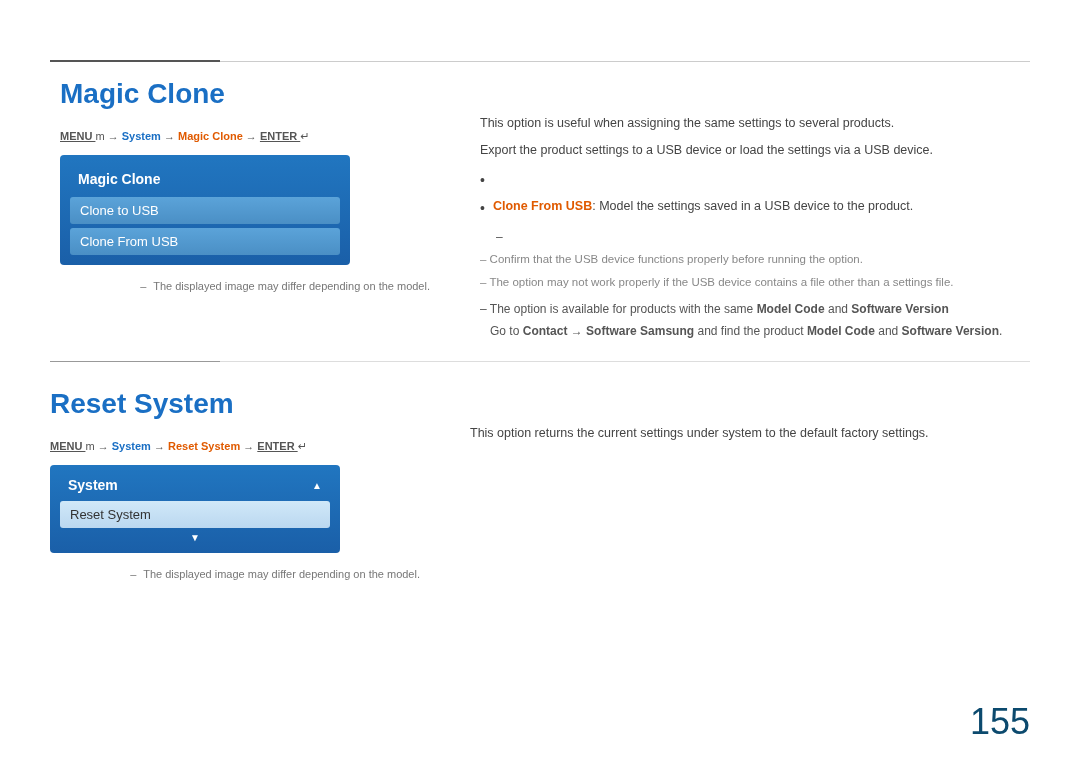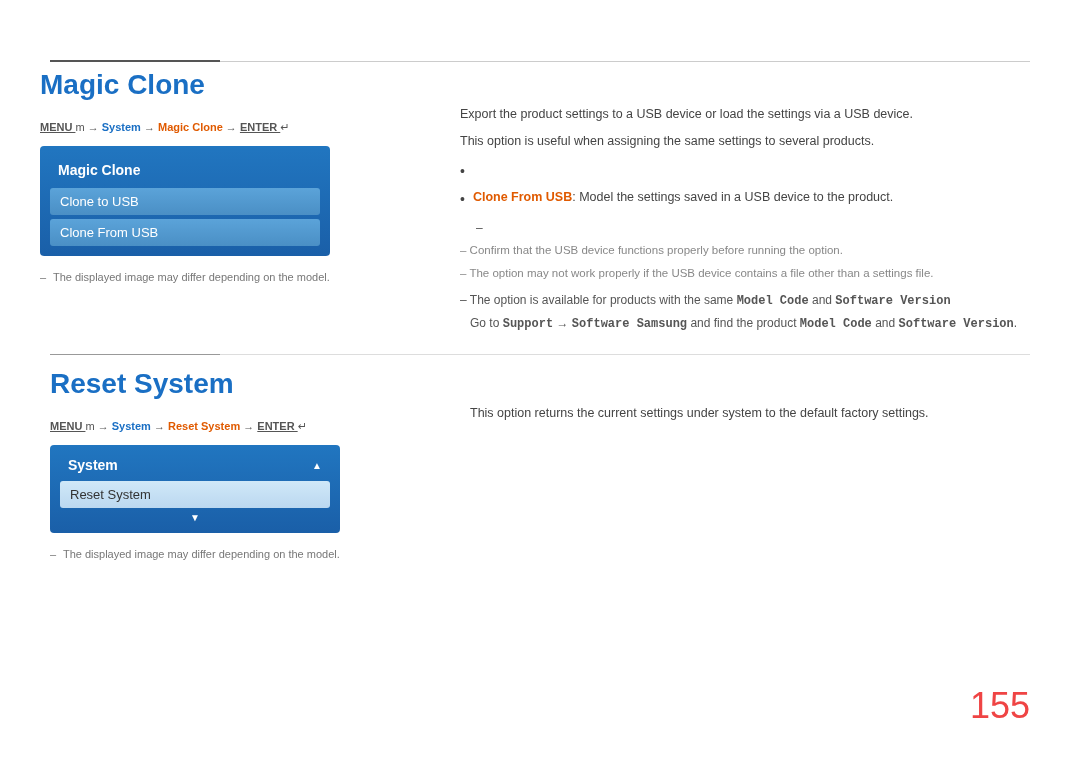"Magic Clone" .content-area { margin-top: 6px -> 15px; padding: 0 40px -> 0 60px }
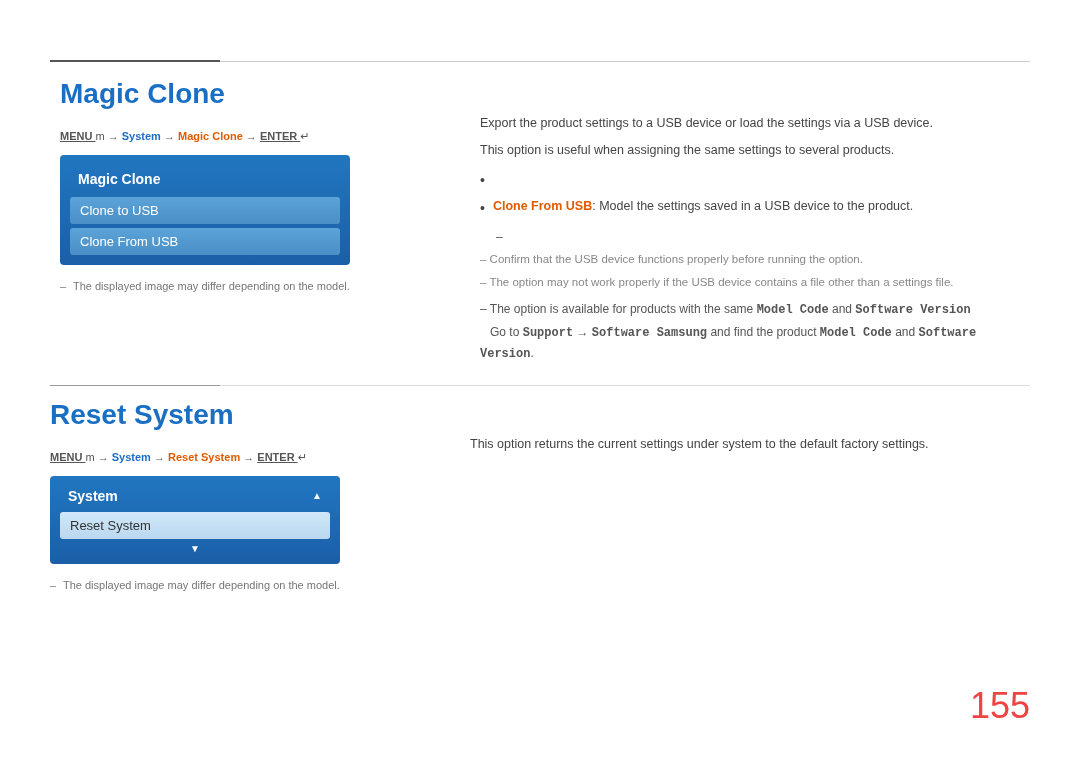"Export the product settings to" p { order: before "This option is useful when" -> after "This option is useful when" }
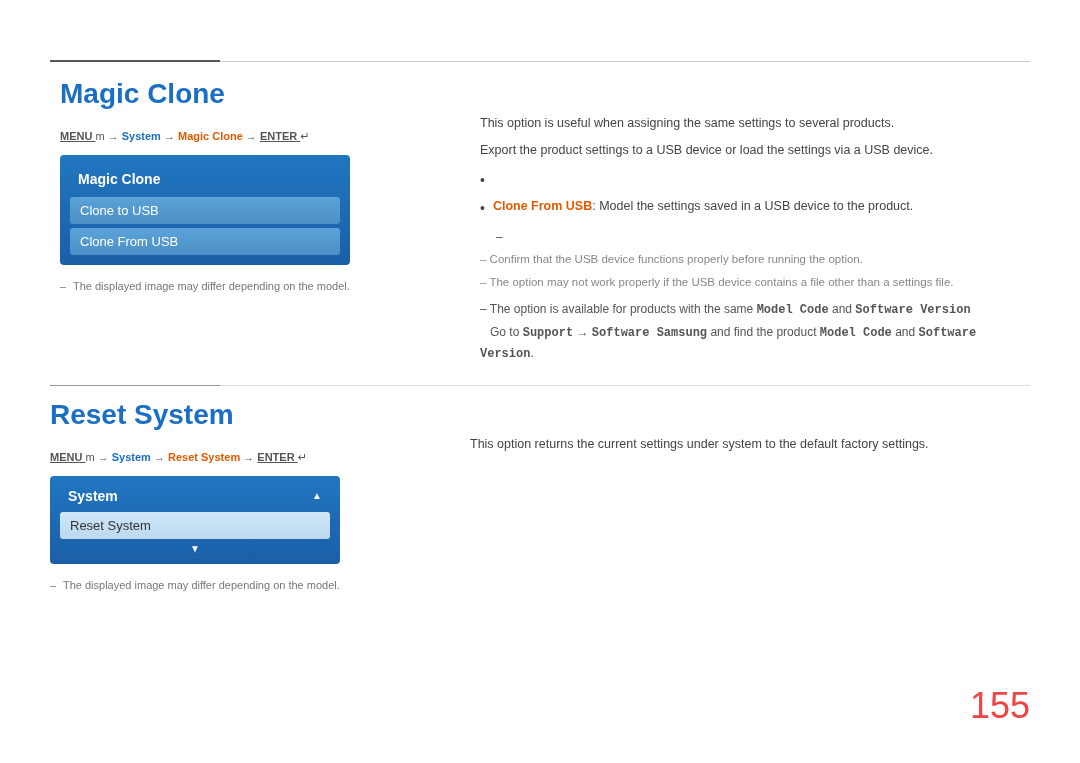"– The displayed image may" .note-text { text-align: none -> right }
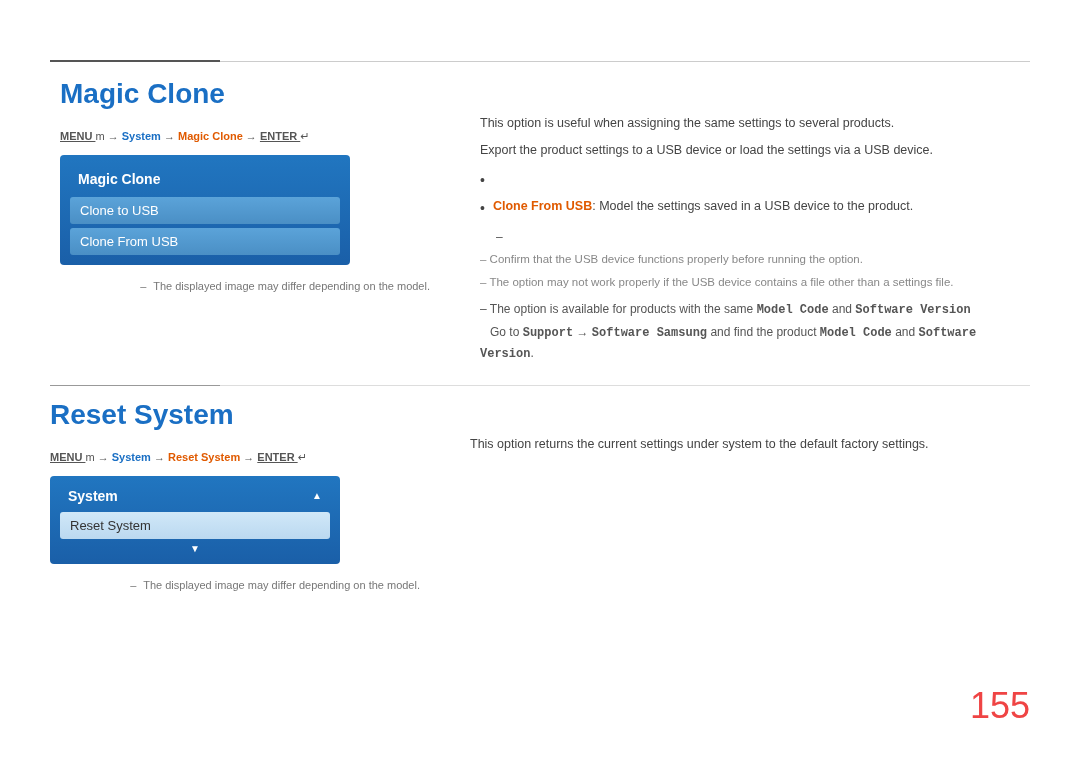"Model Code" .text-bold { font-family: Liberation Mono, monospace -> none }
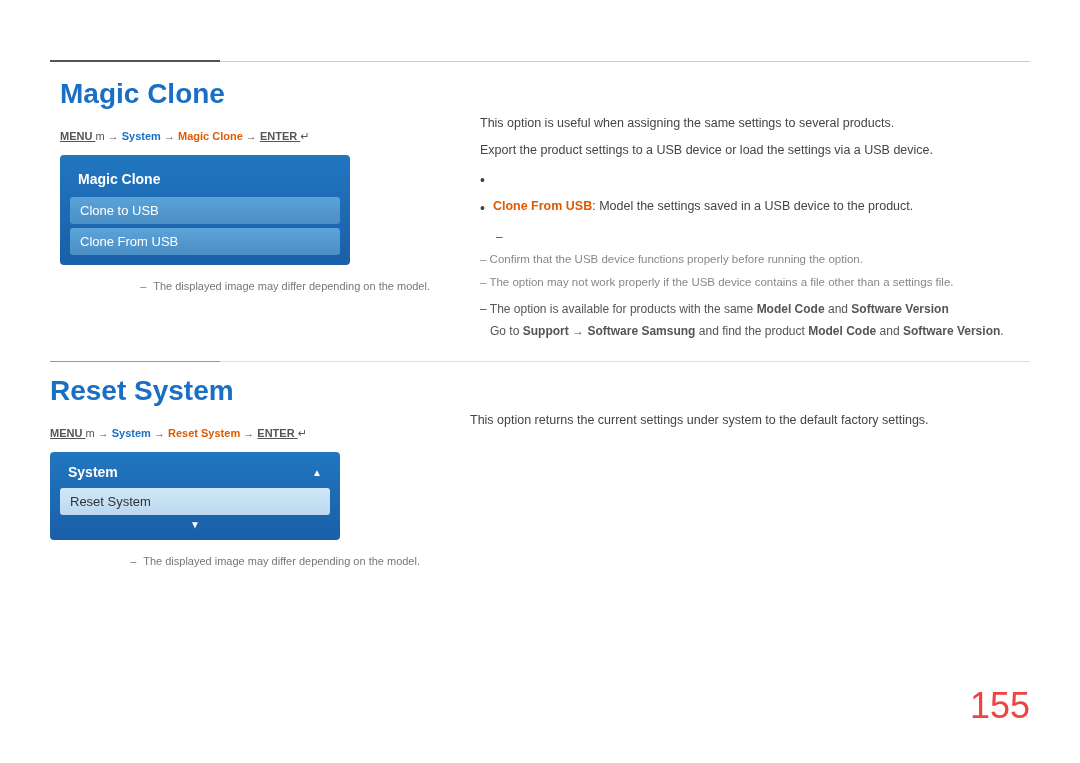"Support" span.text-bold { text: Support -> Contact }
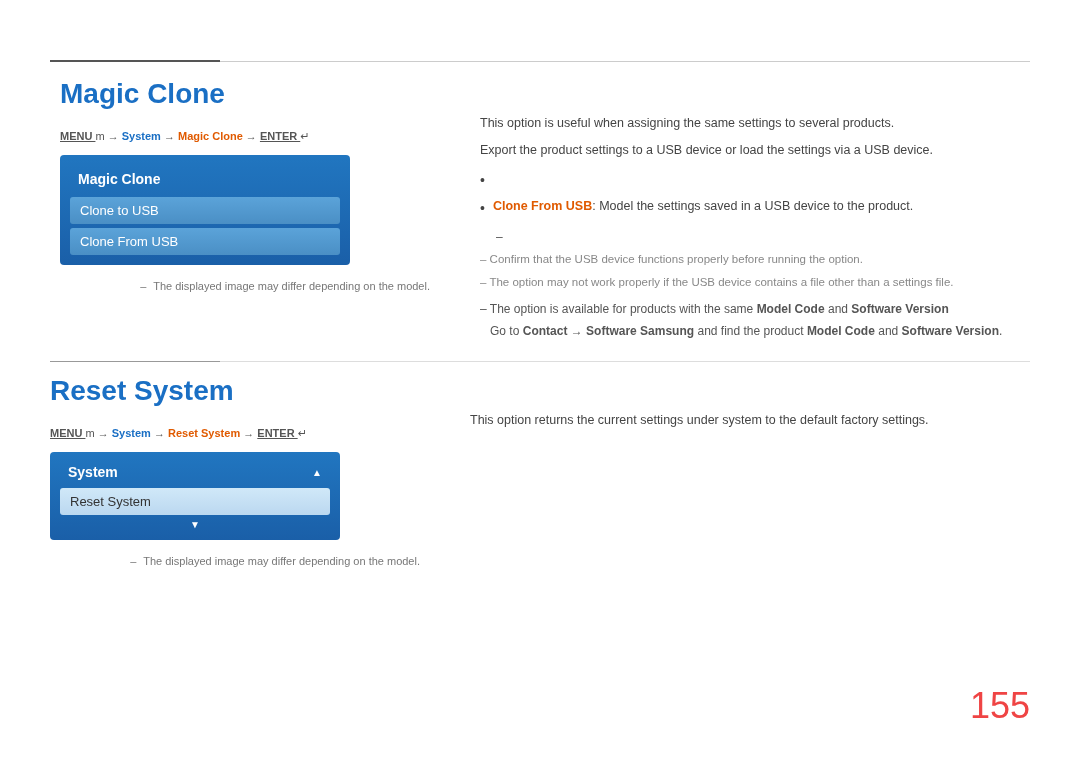"Reset System" .reset-area { margin-top: 12px -> 25px }
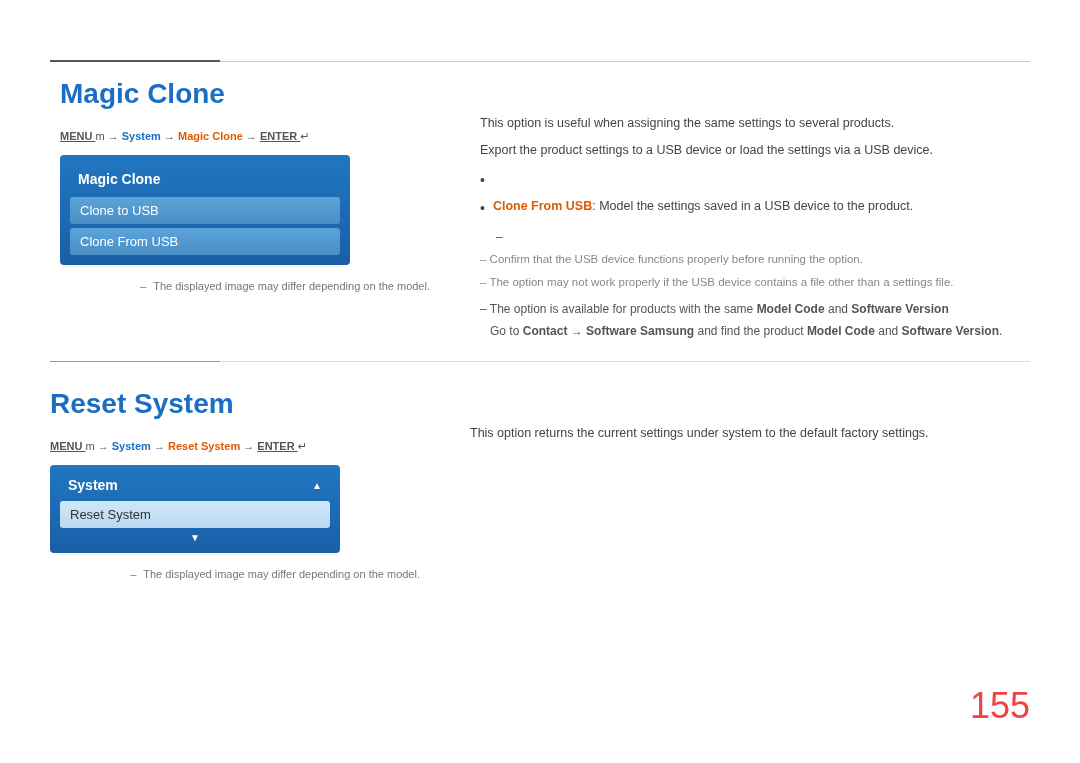"155" .page-number { bottom: 36px -> 20px; color: #ef4444 -> #0c4a6e }
